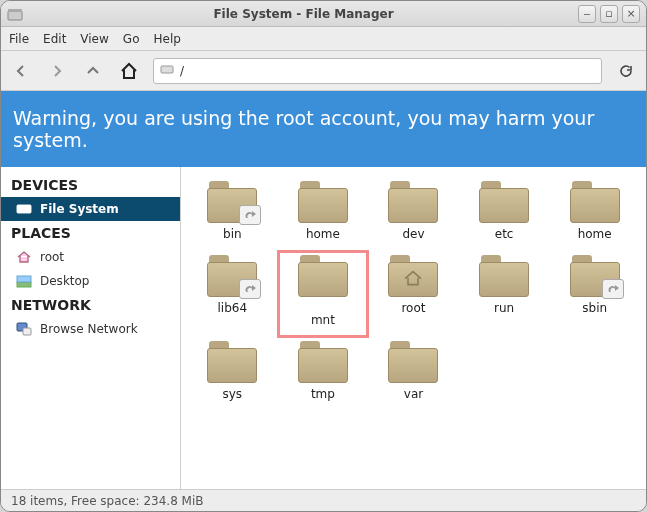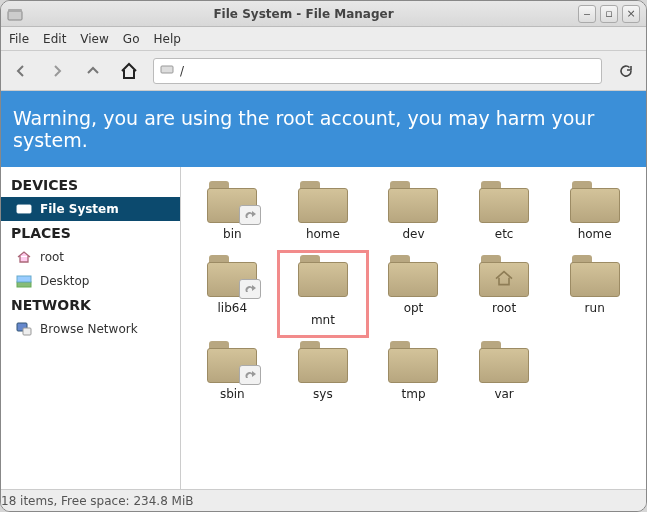"opt" div.cell { html: <div> <div> <div></div> <div></div> </div> <div>opt</div> </div> -> none }
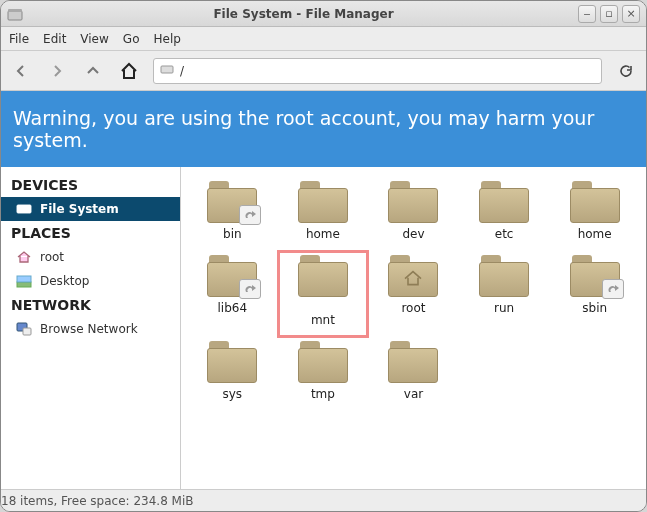"18 items, Free space: 234.8" .statusbar { padding: 0 0 -> 0 10px }
